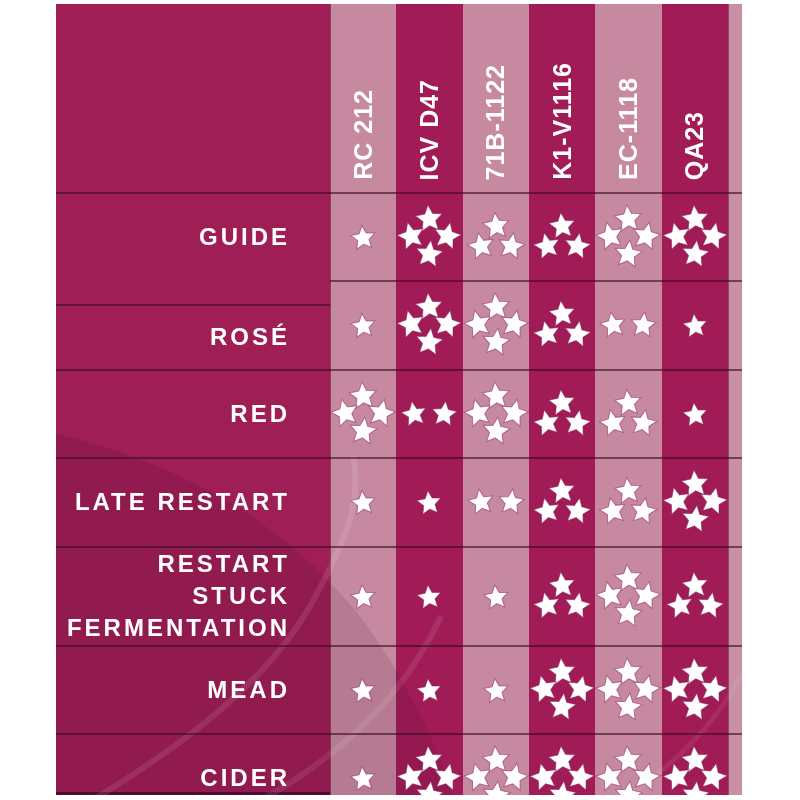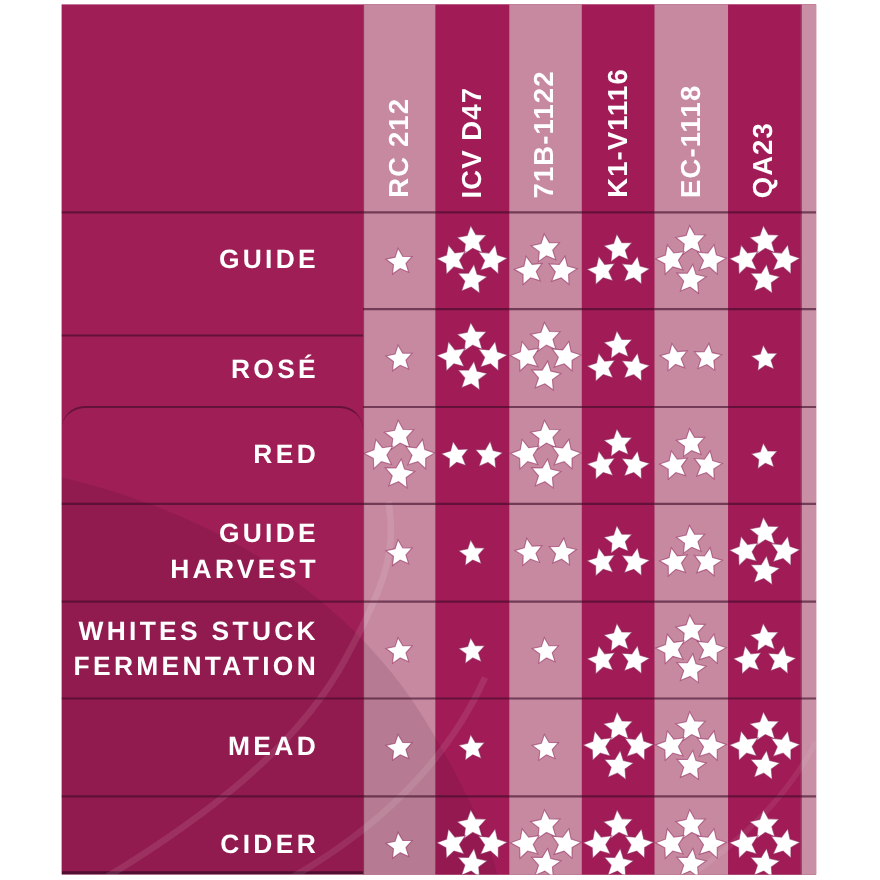"RED" div.cell { border-radius: 21px -> none }
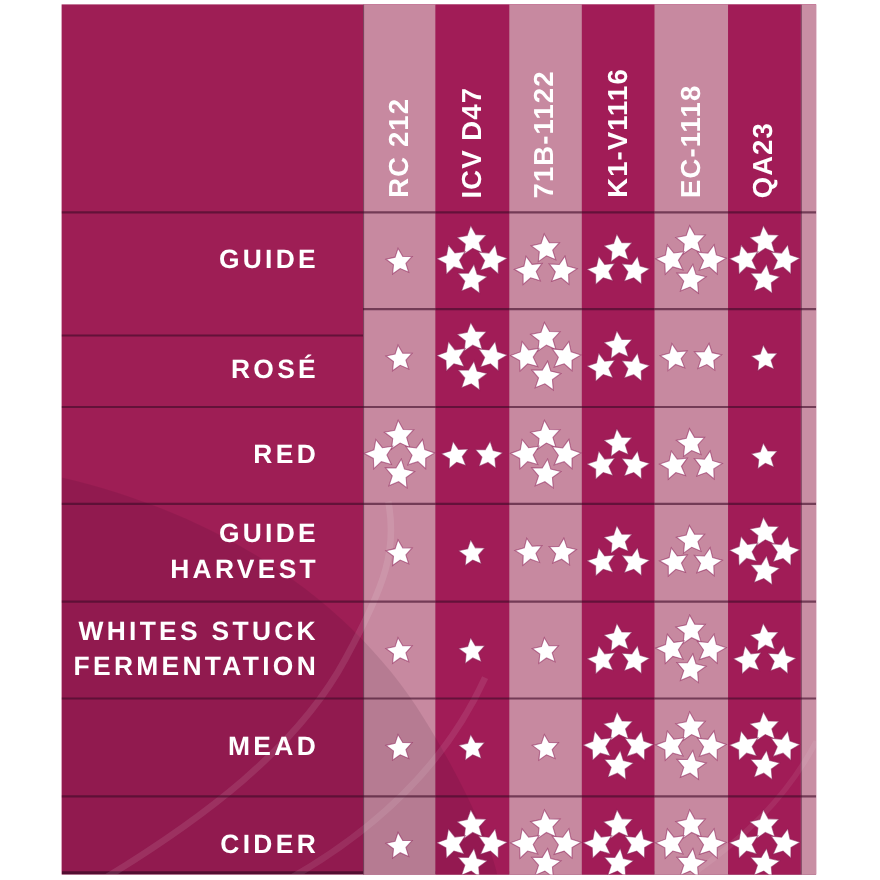"GUIDE HARVEST" div.cell { text: GUIDE HARVEST -> LATE RESTART }
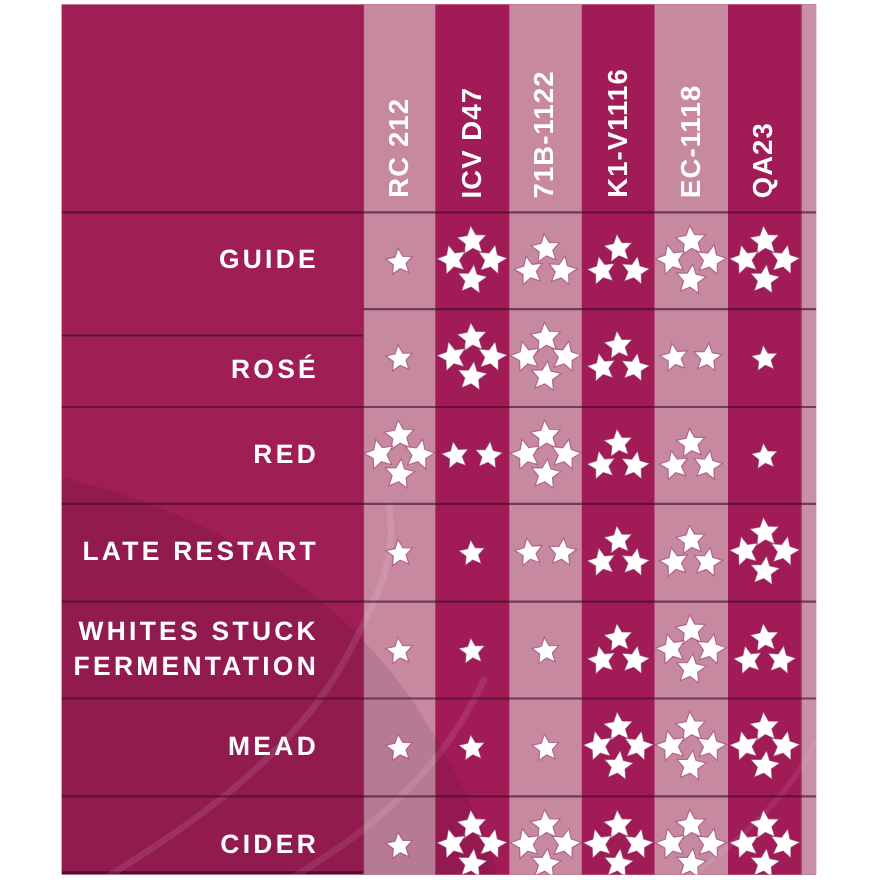"WHITES STUCK FERMENTATION" div.cell { text: WHITES -> RESTART }
